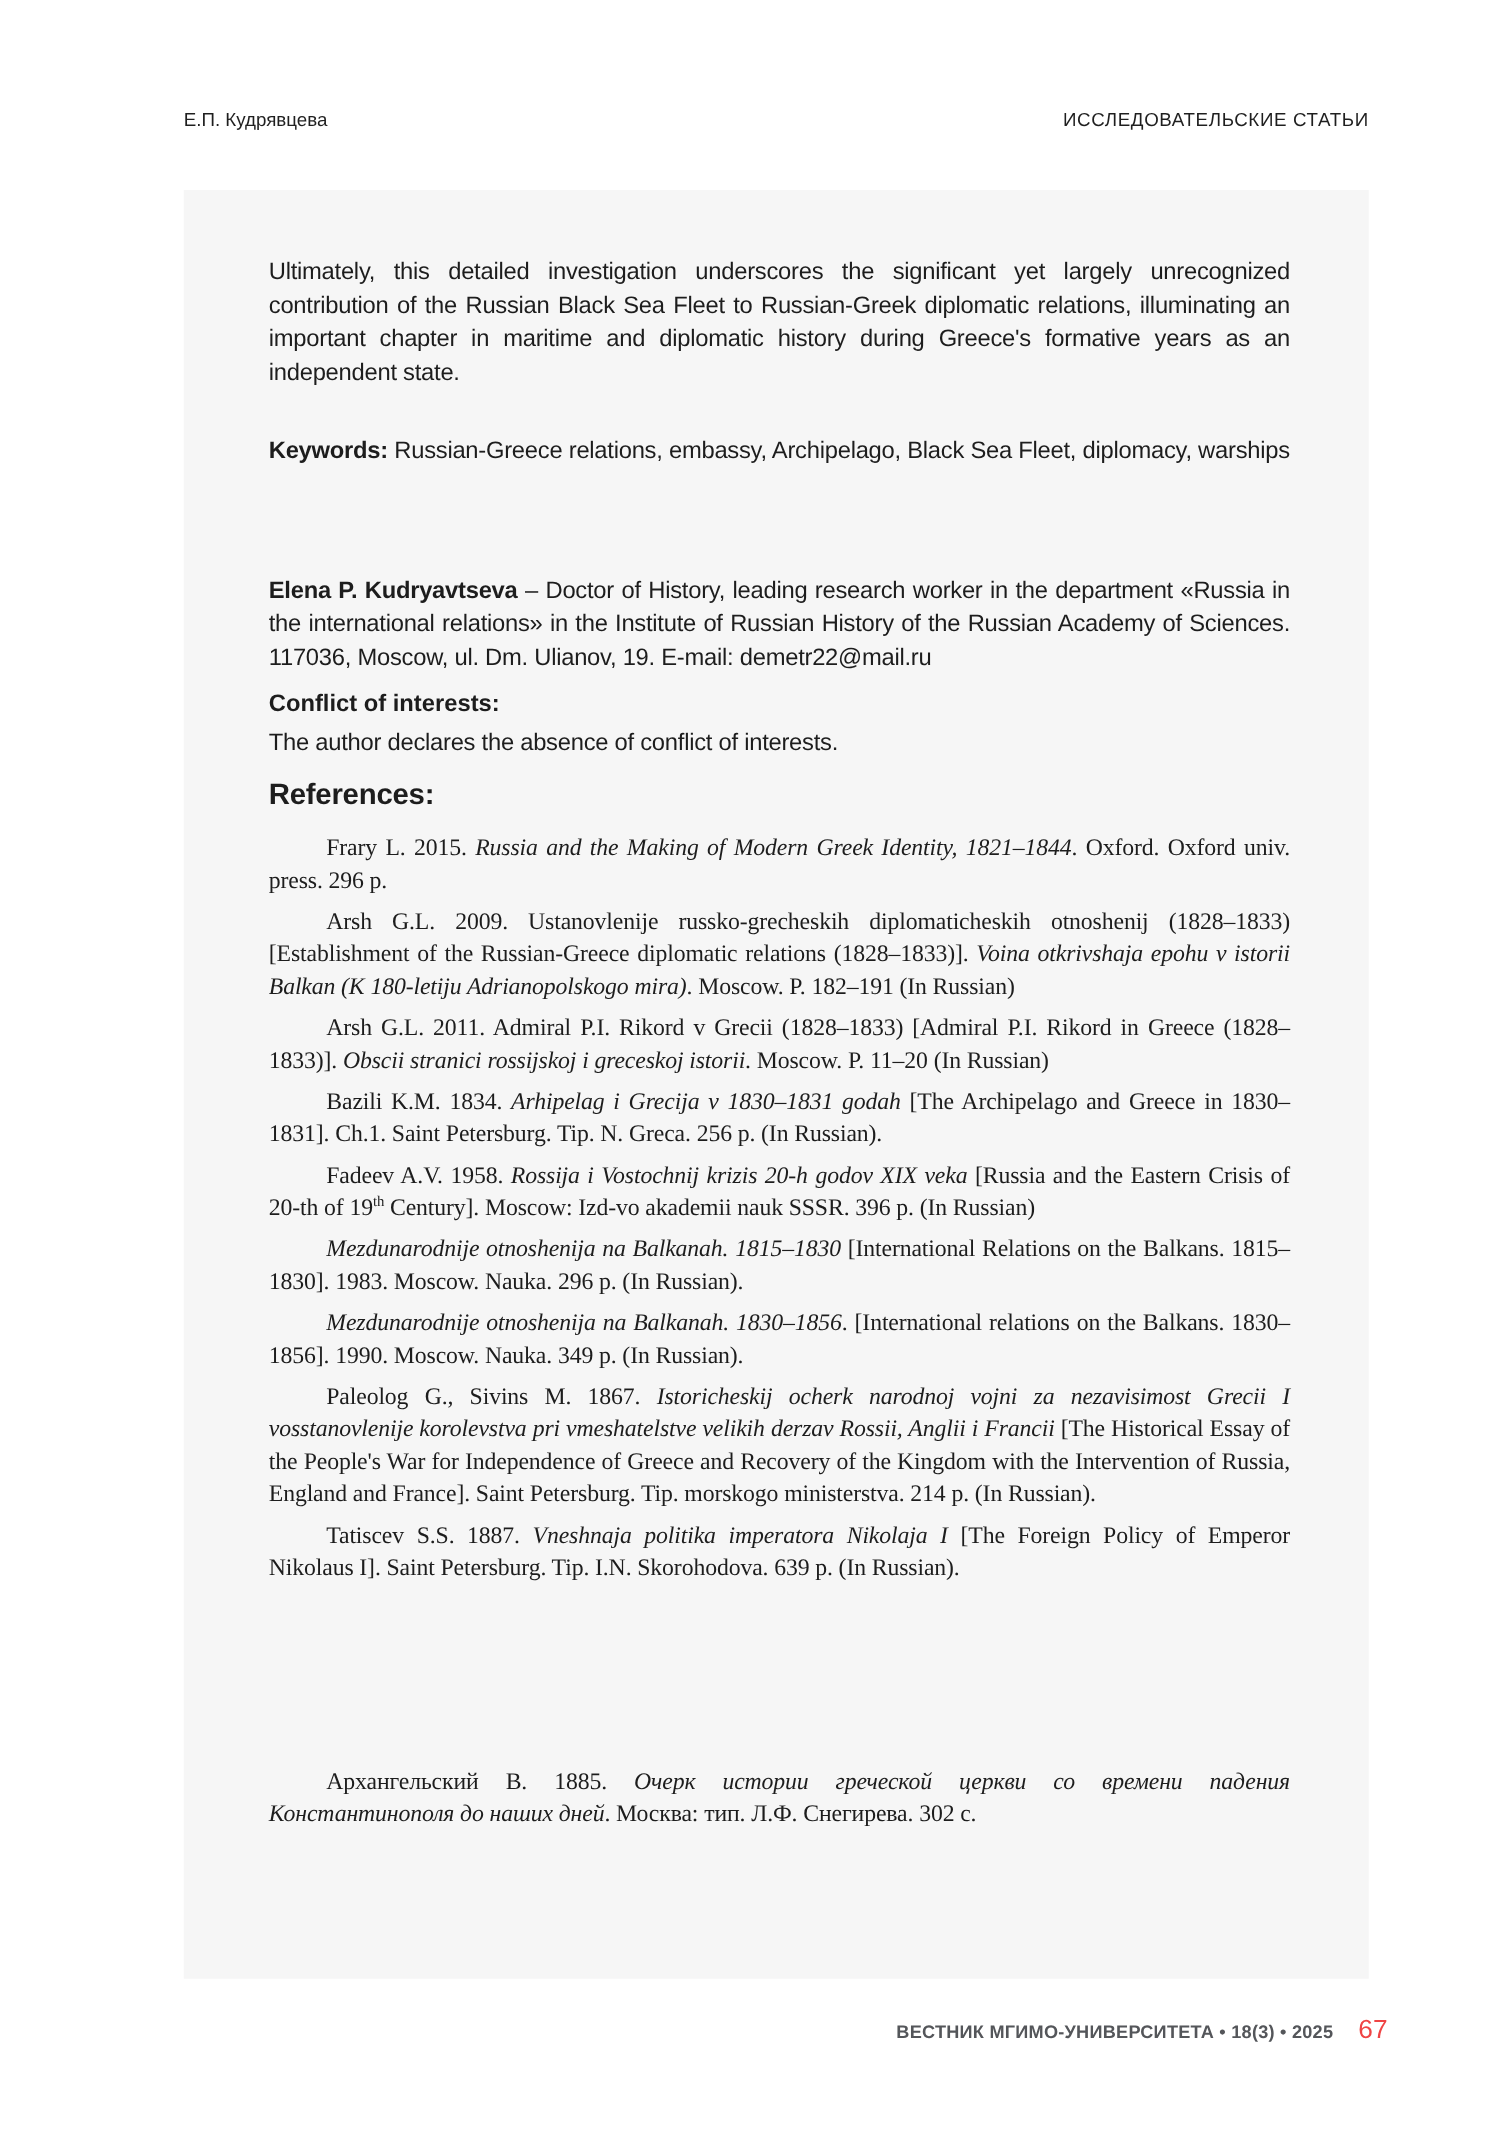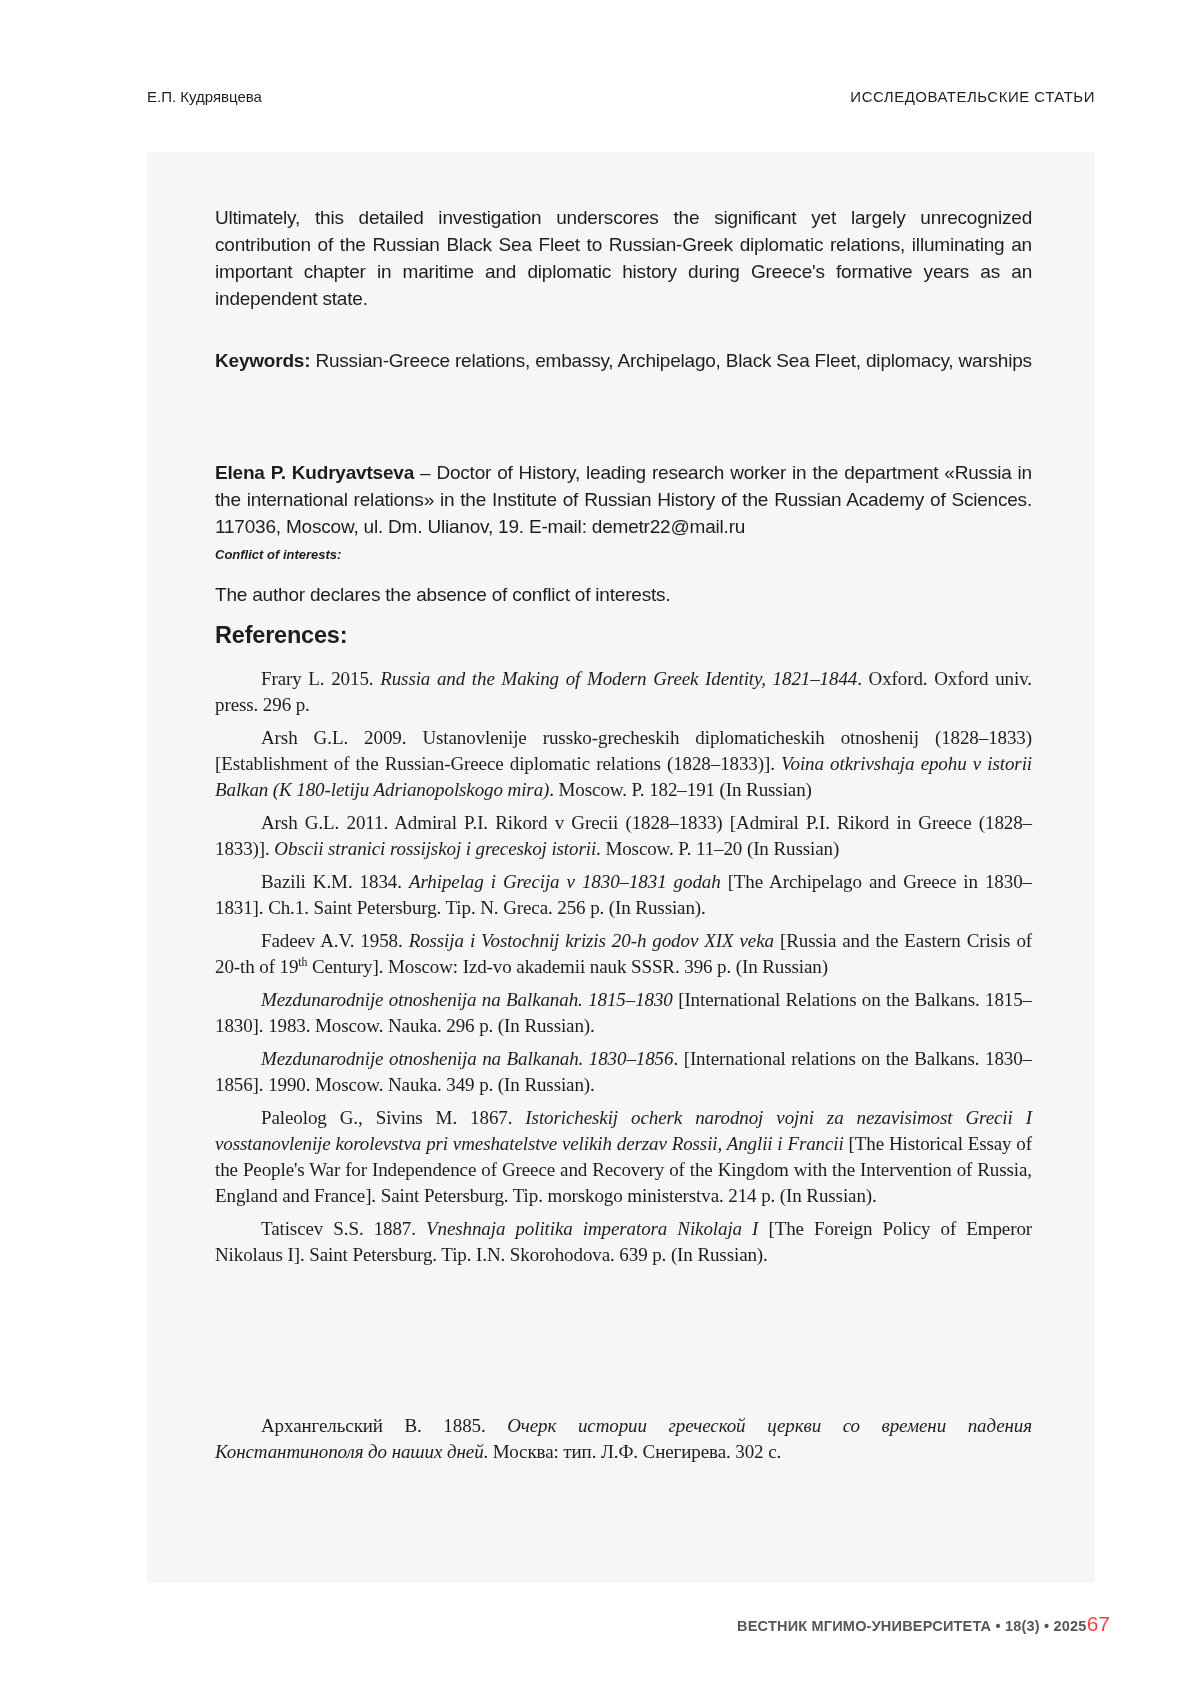"Conflict of interests:" .conflict-heading { font-size: 13px -> 19px; font-style: italic -> none }
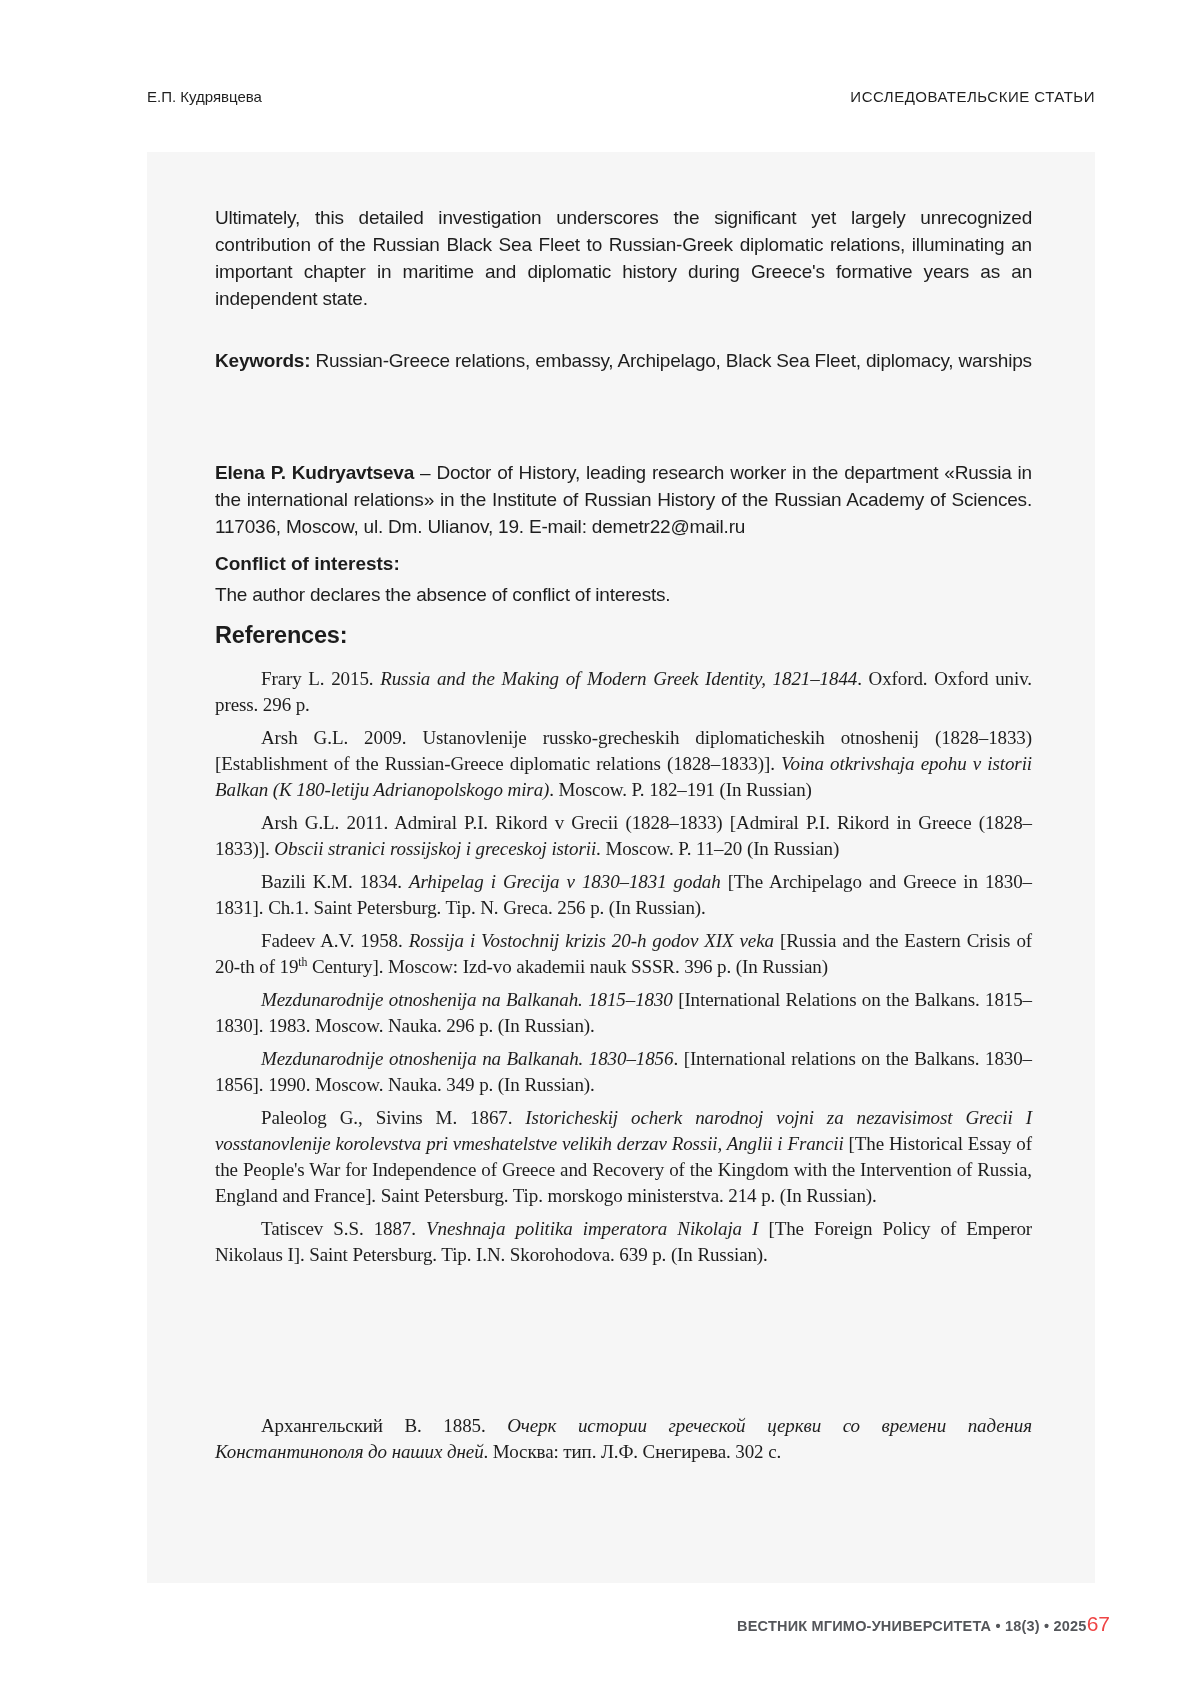"ВЕСТНИК МГИМО-УНИВЕРСИТЕТА • 18(3) •" .page-footer { gap: none -> 20px }
